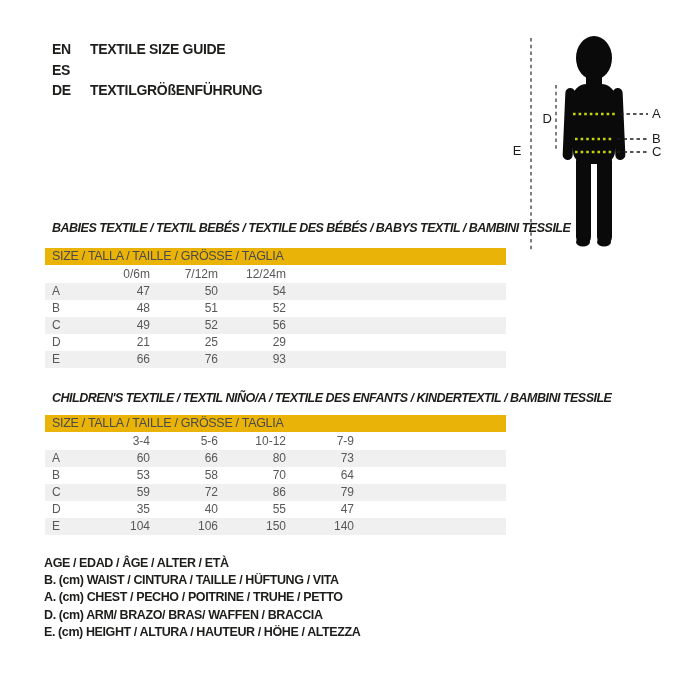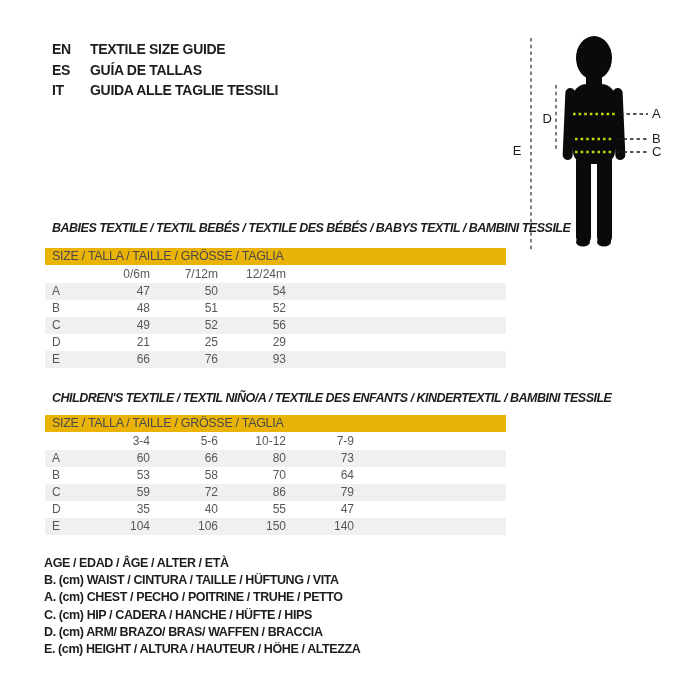"GUÍA DE TALLAS" span.lang-text { html: <span>GUÍA DE TALLAS</span> -> none }
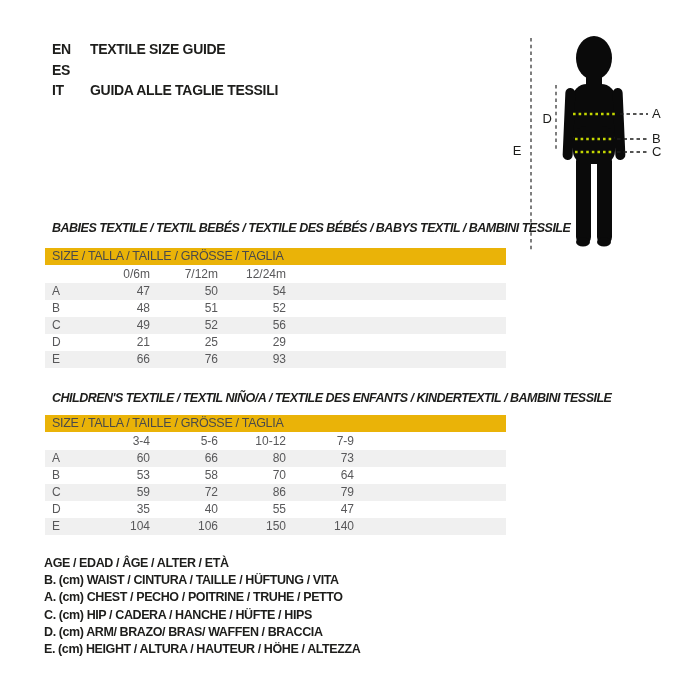"DE" div.lang-row { html: none -> <div> <span>DE</span> <span>TEXTILGRÖßENFÜHRUNG</span> </div> }
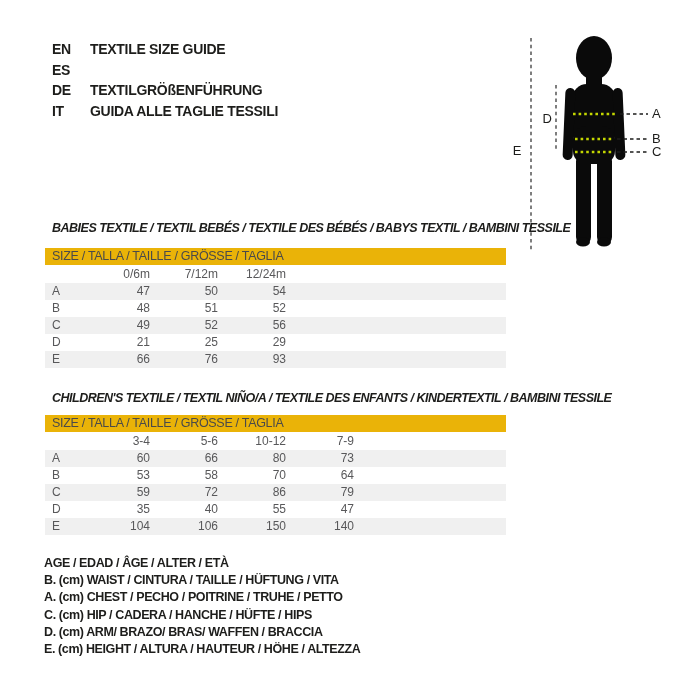"IT" div.lang-row { html: <div> <span>IT</span> <span>GUIDA ALLE TAGLIE TESSILI</span> </div> -> none }
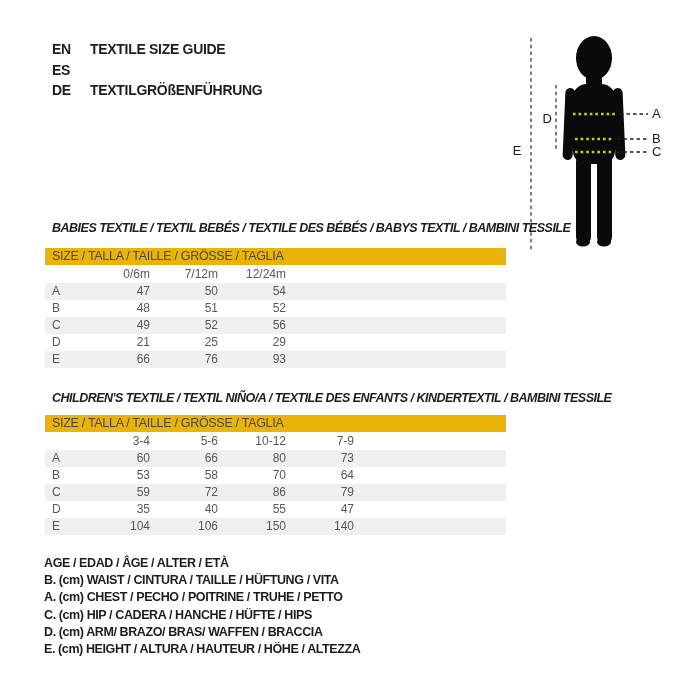"C. (cm) HIP / CADERA" div.legend-line { html: <div>C. (cm) HIP / CADERA / HANCHE / HÜFTE / HIPS</div> -> none }
